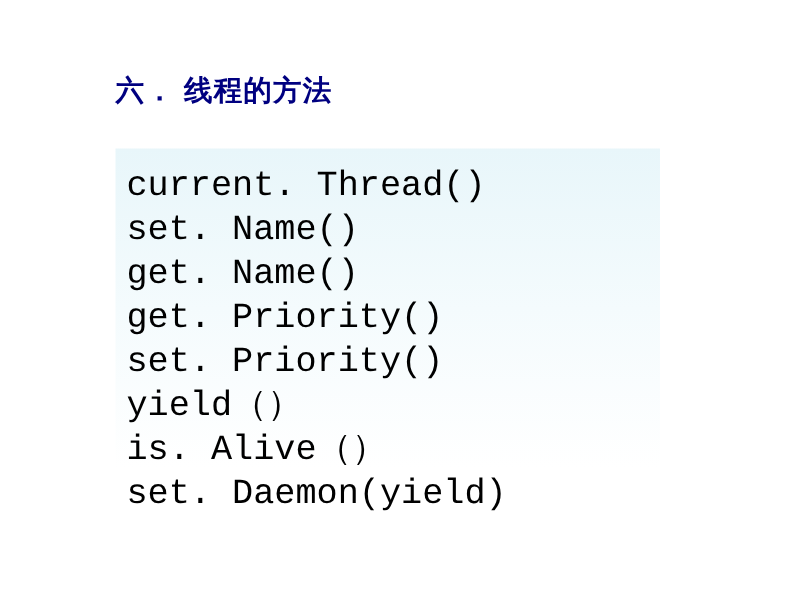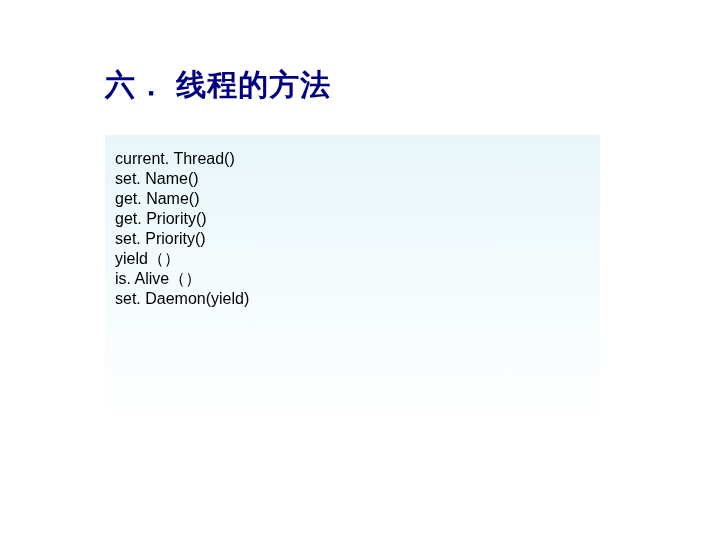"六． 线程的方法" .heading { font-size: 30px -> 26px }
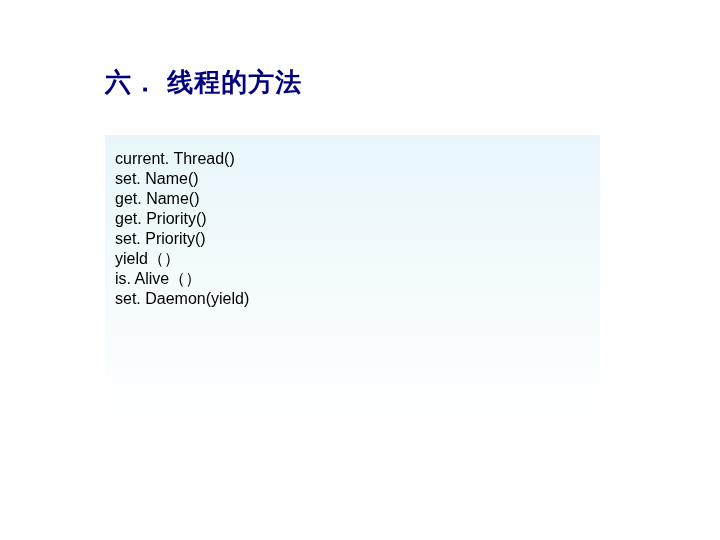"current. Thread()" .method-line { font-family: Liberation Sans, sans-serif -> Liberation Mono, monospace; font-size: 16px -> 32px }
